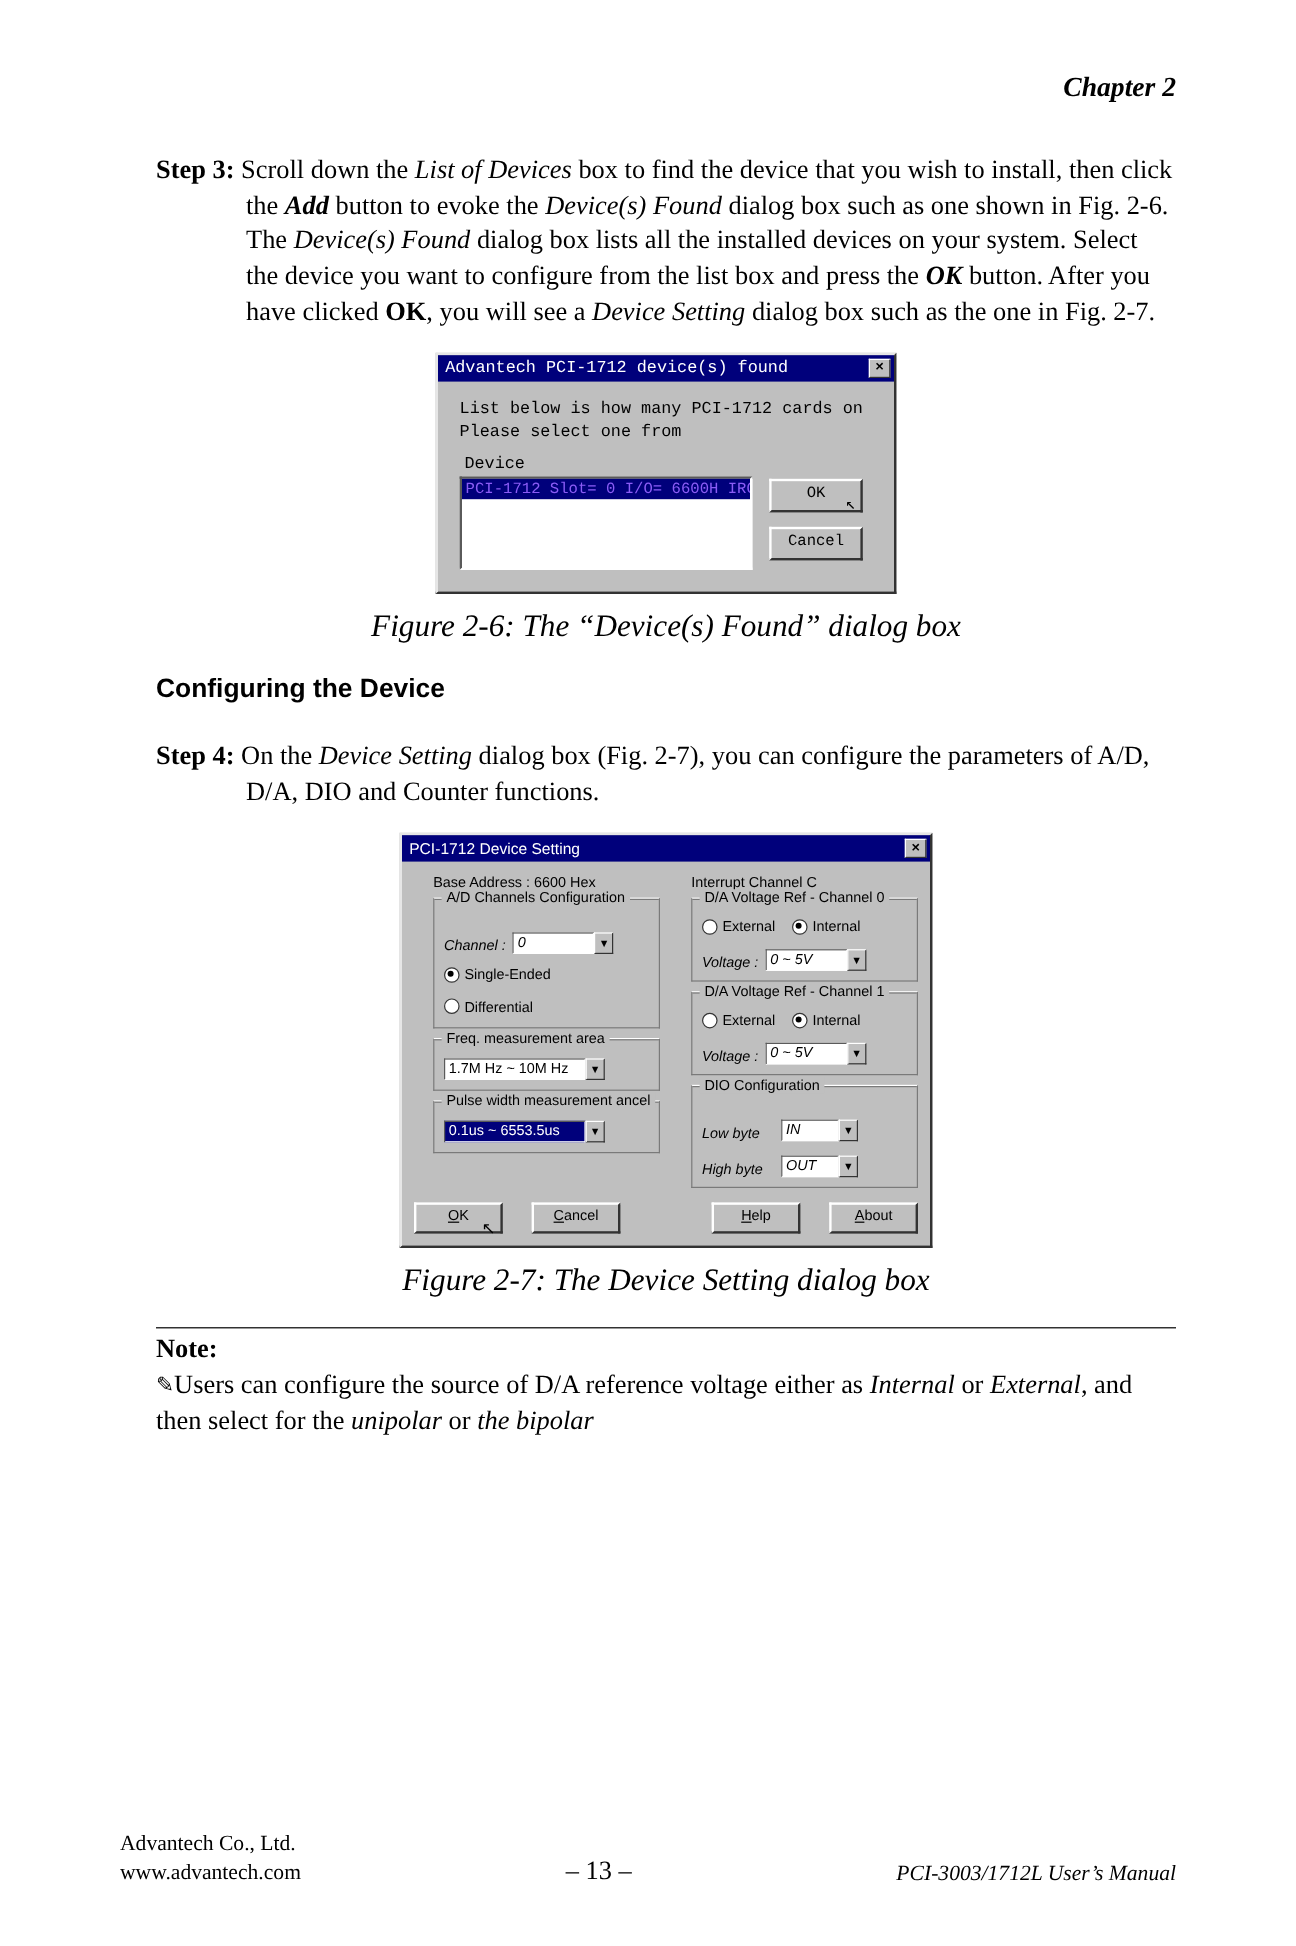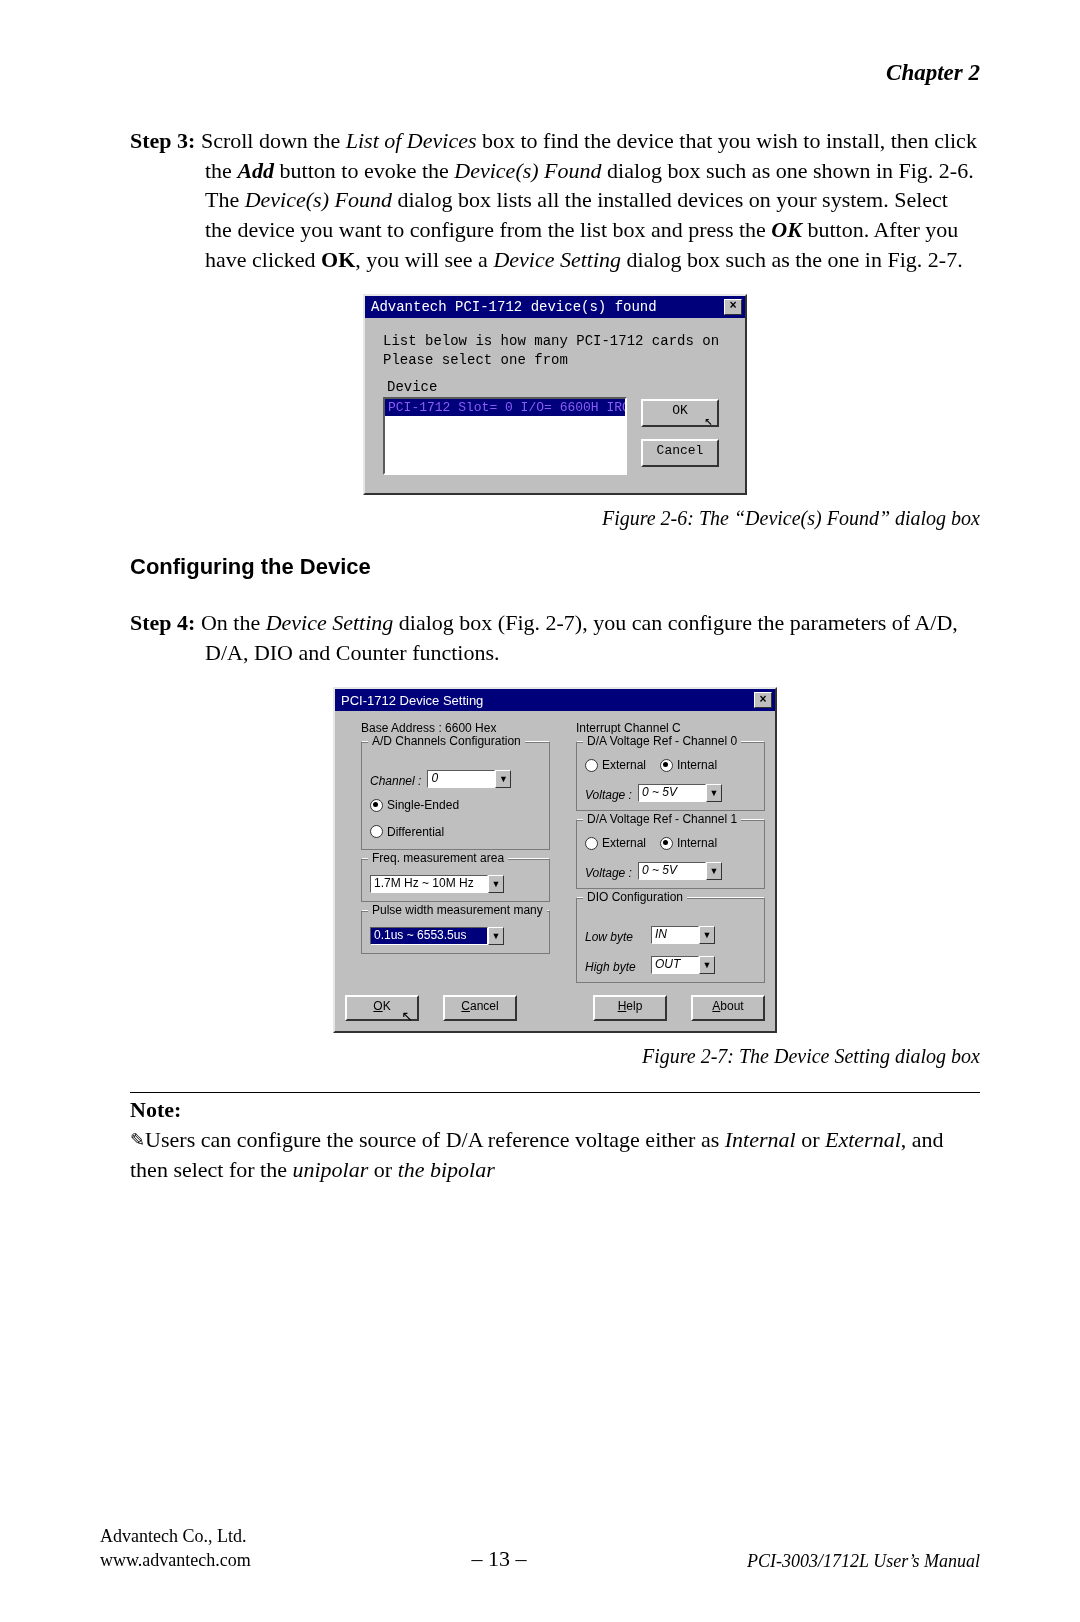"Figure 2-6: The “Device(s) Found”" .fig-caption { font-size: 20px -> 26px; text-align: right -> center }
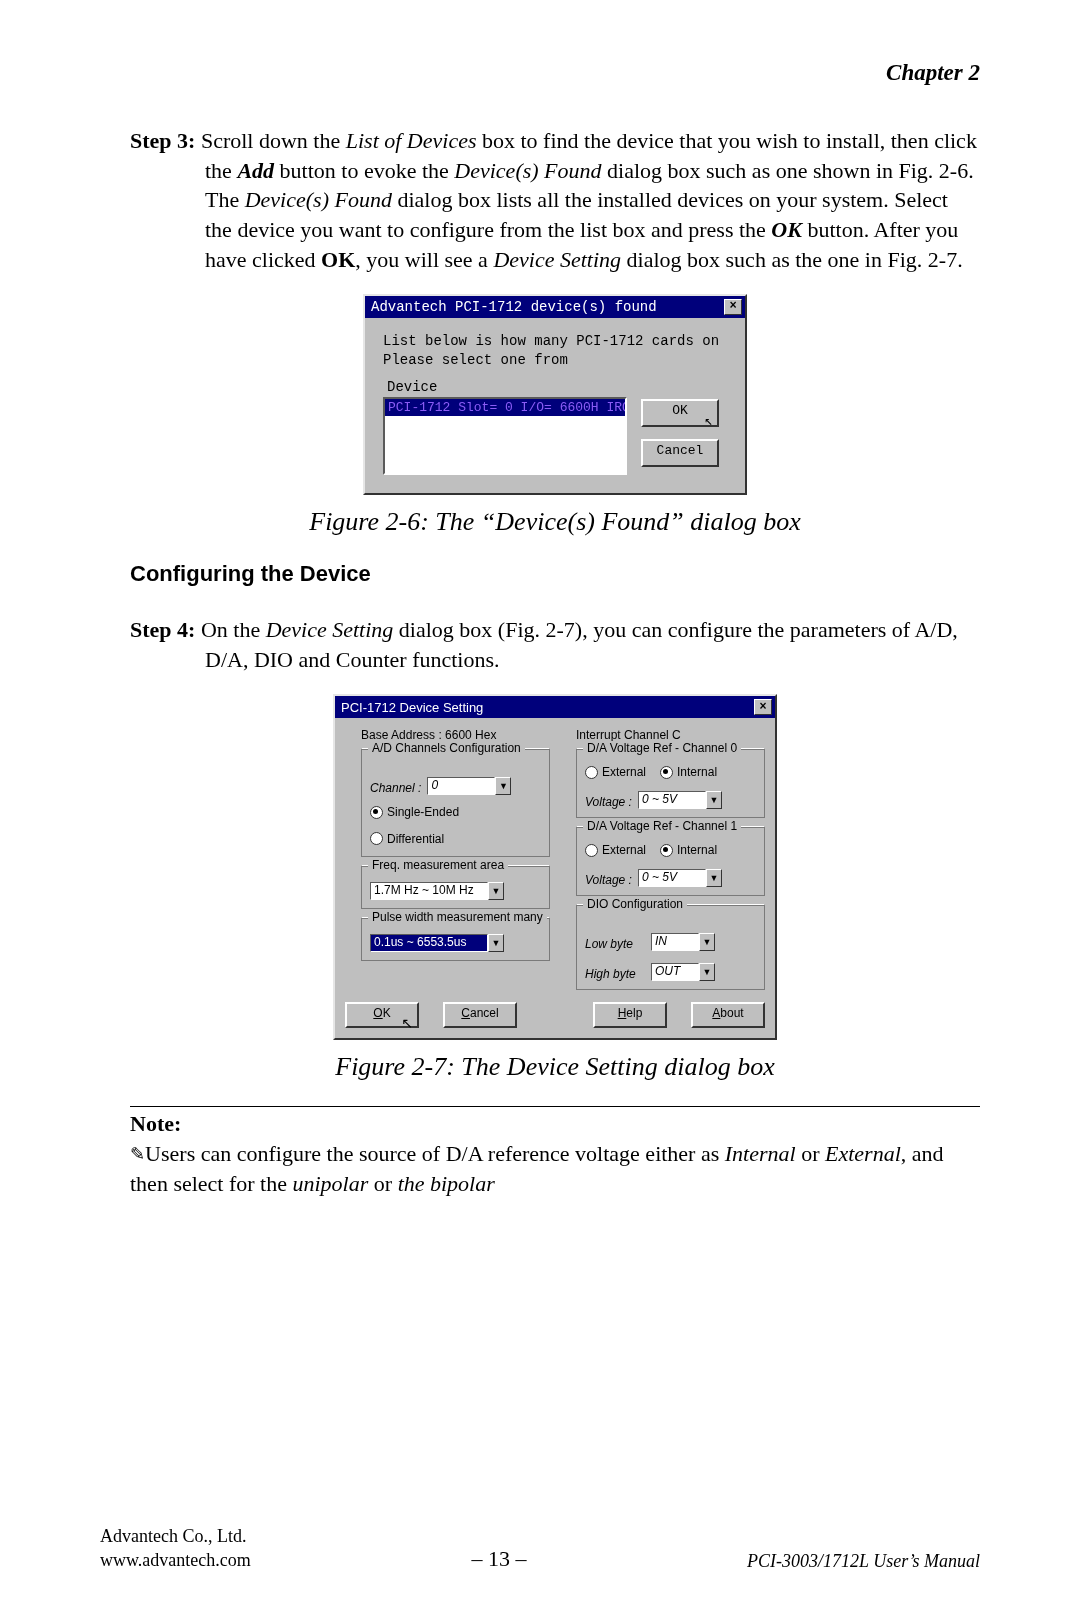"Pulse width measurement many" span.legend { text: many -> ancel }
